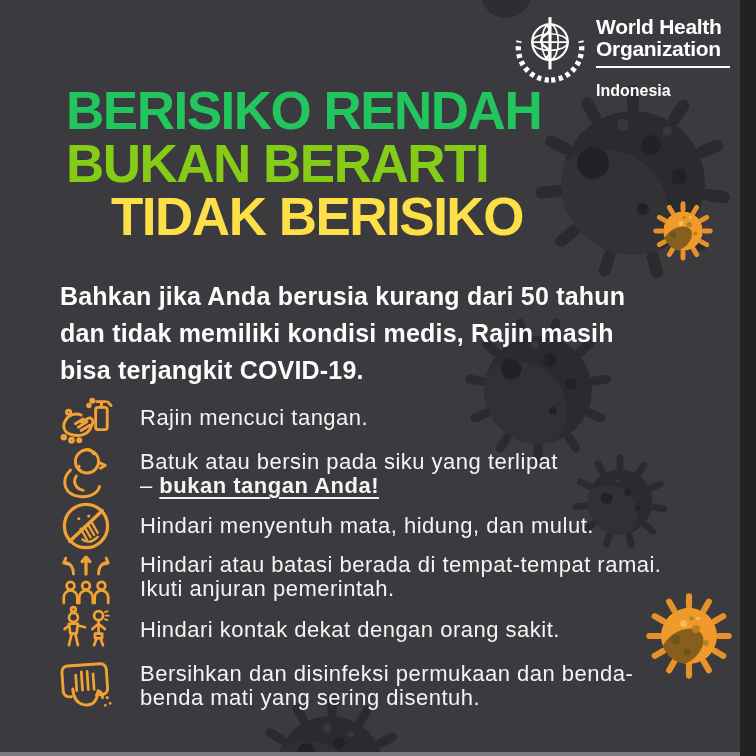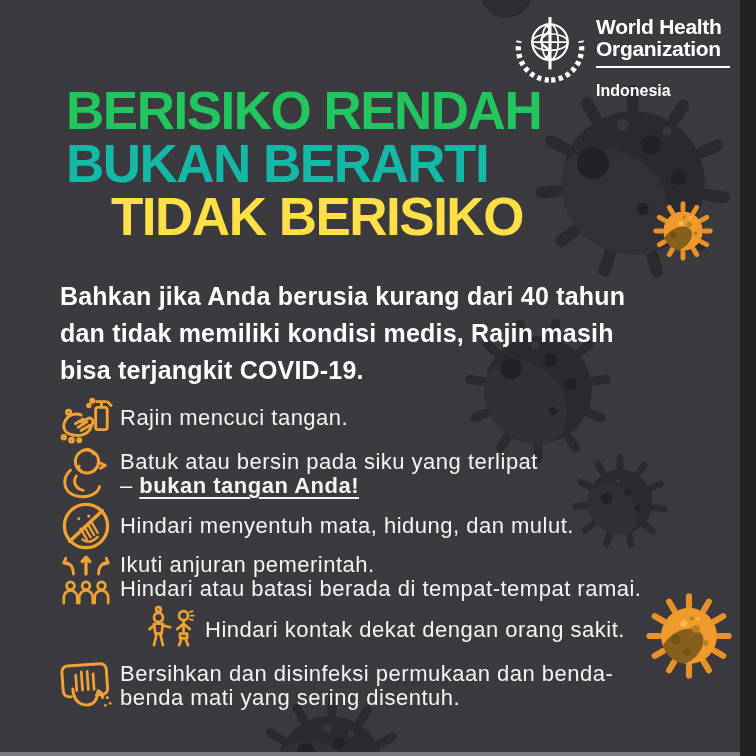"BUKAN BERARTI" .hl-orange { color: #14b8a6 -> #84cc16 }
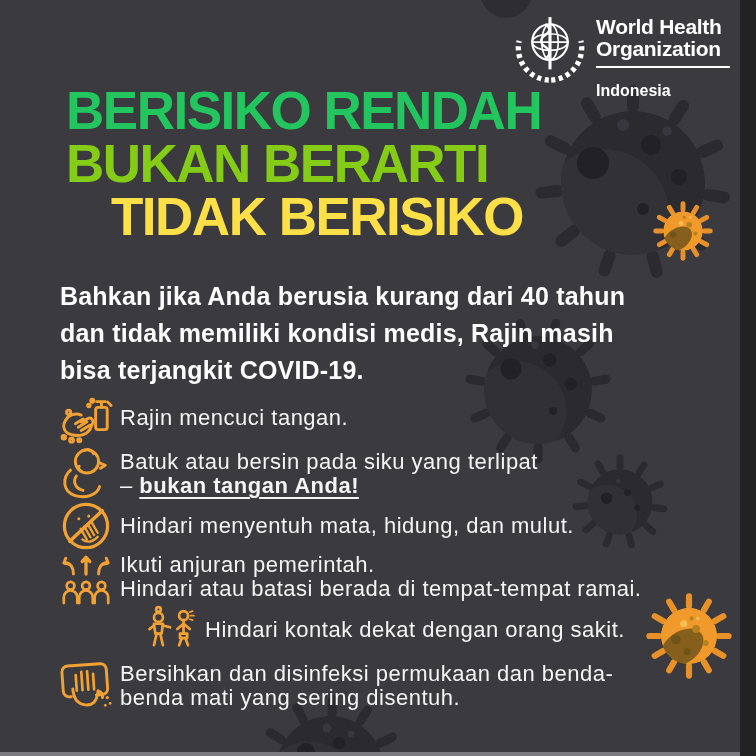"Bahkan jika Anda berusia kurang" div { text: 40 -> 50 }
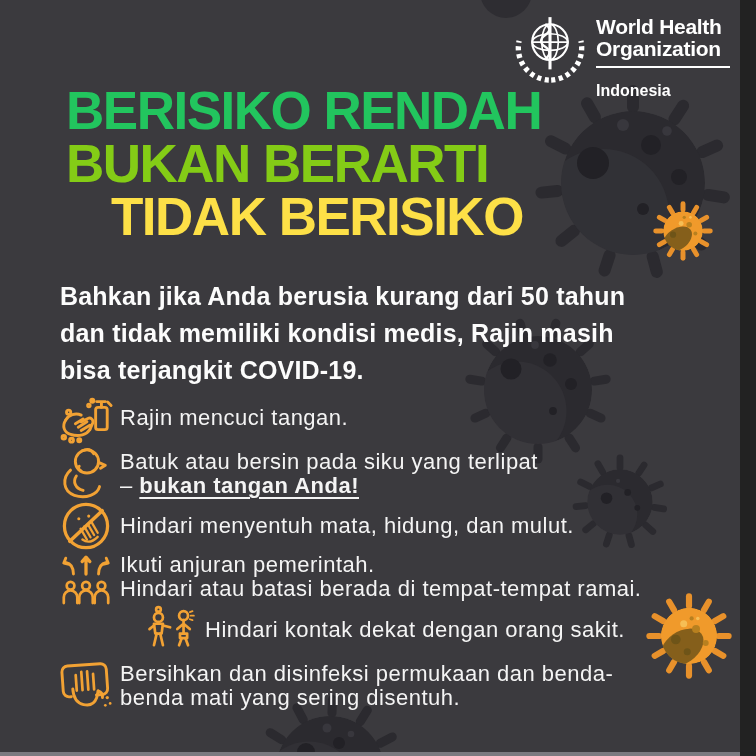"Rajin mencuci tangan." .row { gap: 4px -> 24px }
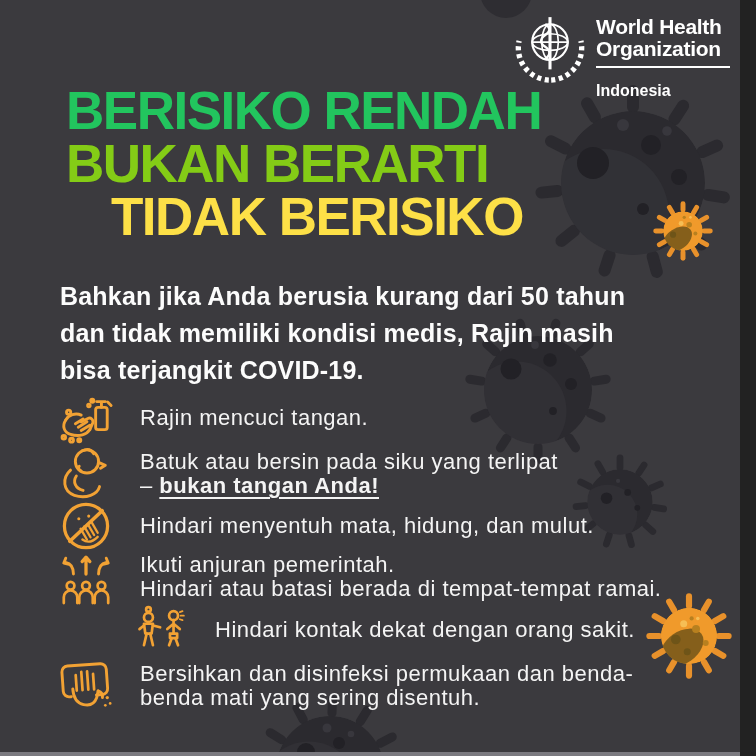"Ikuti anjuran pemerintah." div { order: before "Hindari atau batasi berada di" -> after "Hindari atau batasi berada di" }
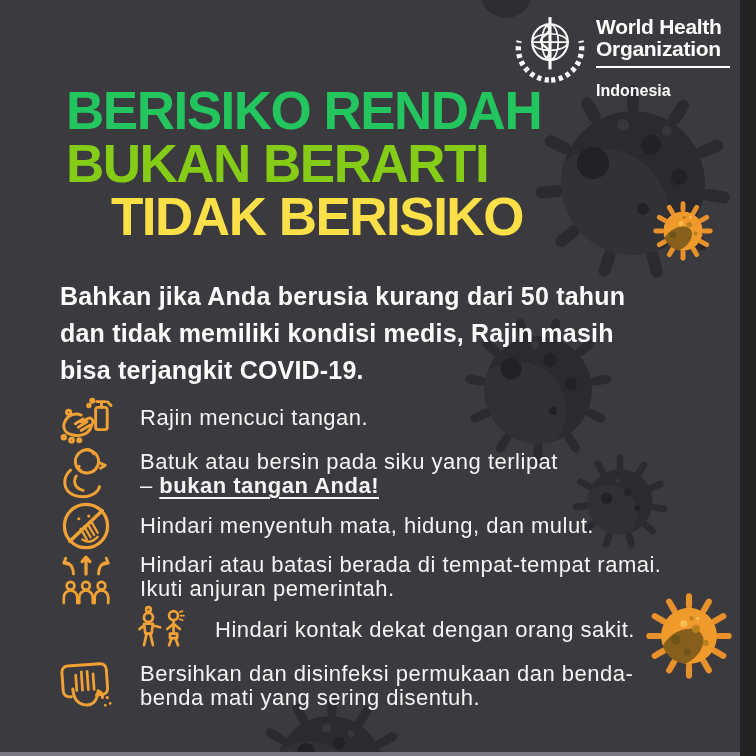"Hindari kontak dekat dengan orang" .r5 { justify-content: center -> none }
